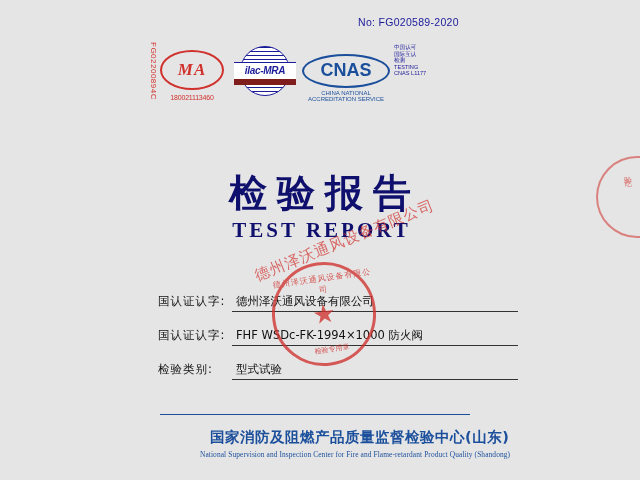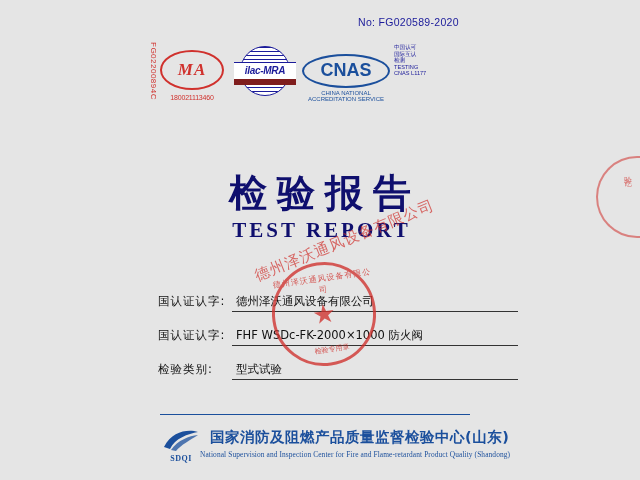"FHF WSDc-FK-2000×1000 防火阀" span.field-value { text: WSDc-FK-2000 -> WSDc-FK-1994 }
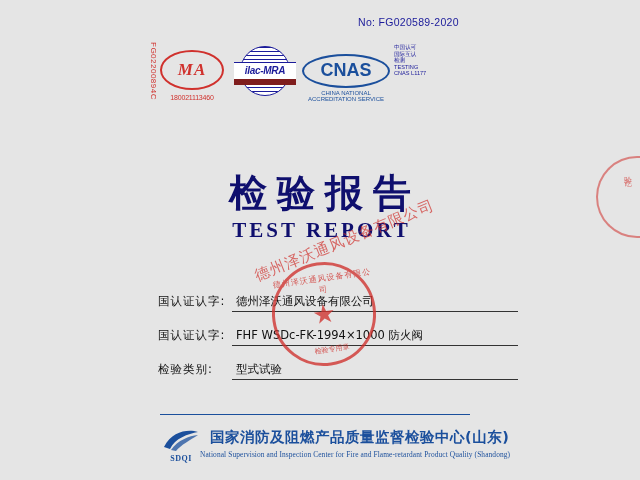"SDQI" div.footer-logo { html: <div> <svg> <path></path> <path></path> </svg> <div>SDQI</div> </div> -> none }
